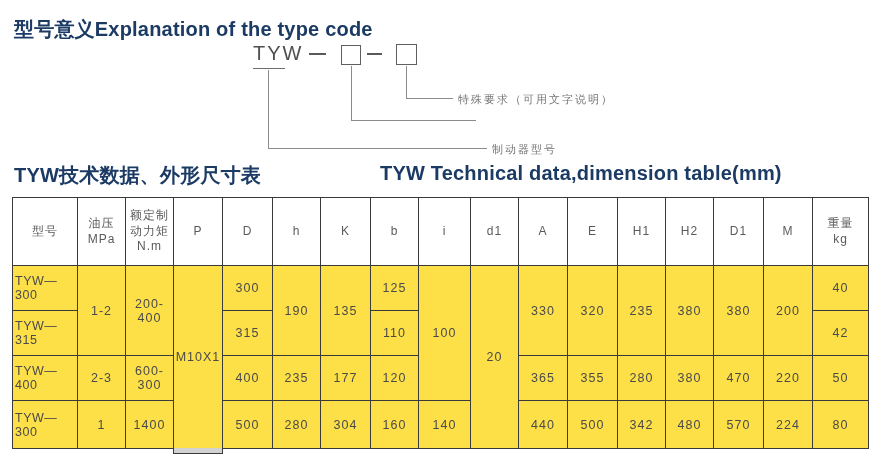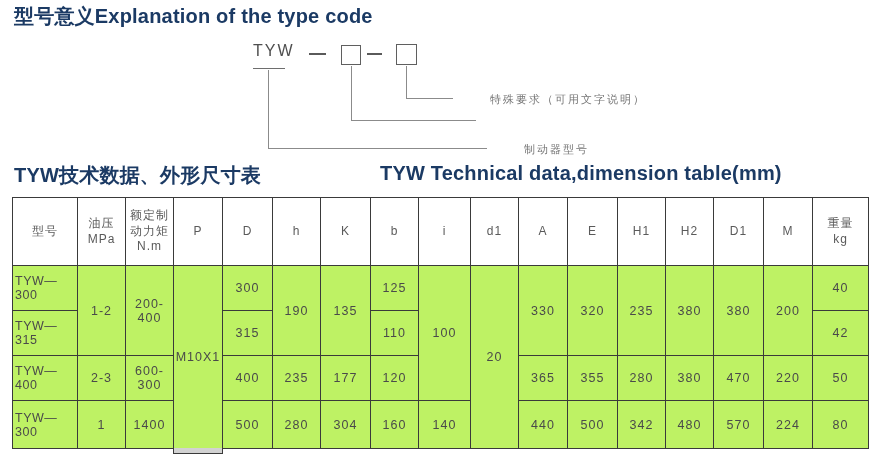"型号意义Explanation of the type code" #title1 { top: 3px -> 16px }
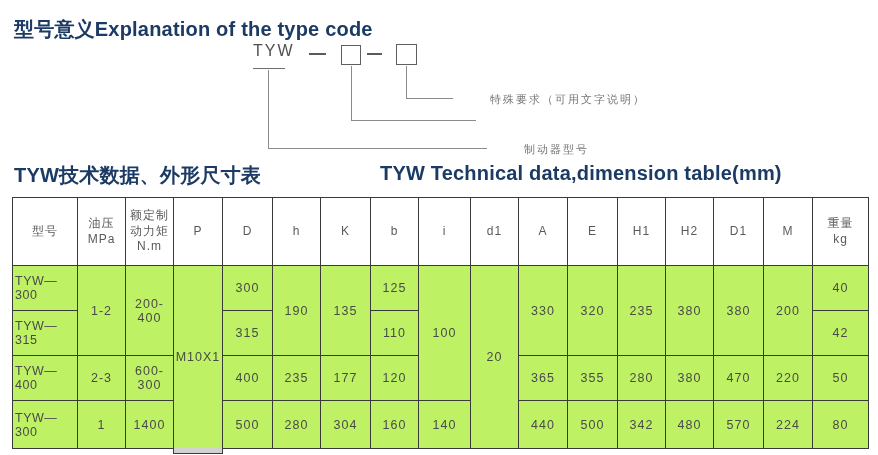"TYW" .tyw-code { font-size: 16px -> 20px }
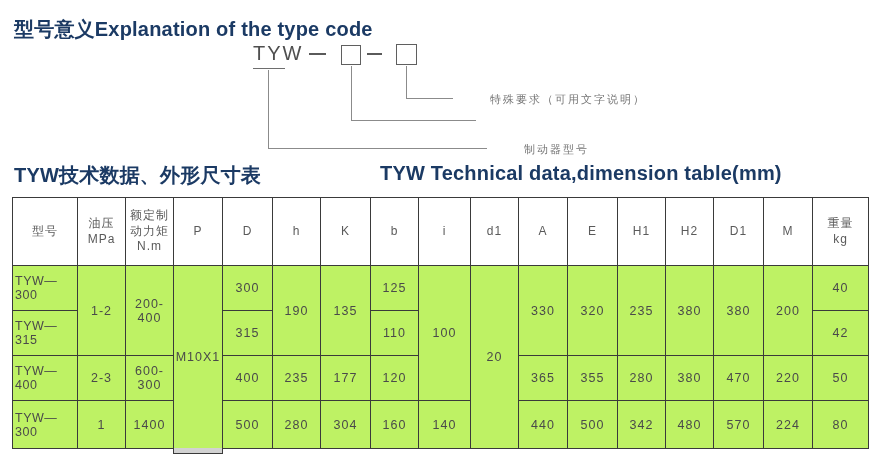"特殊要求（可用文字说明）" .callout { margin-left: 32px -> none }
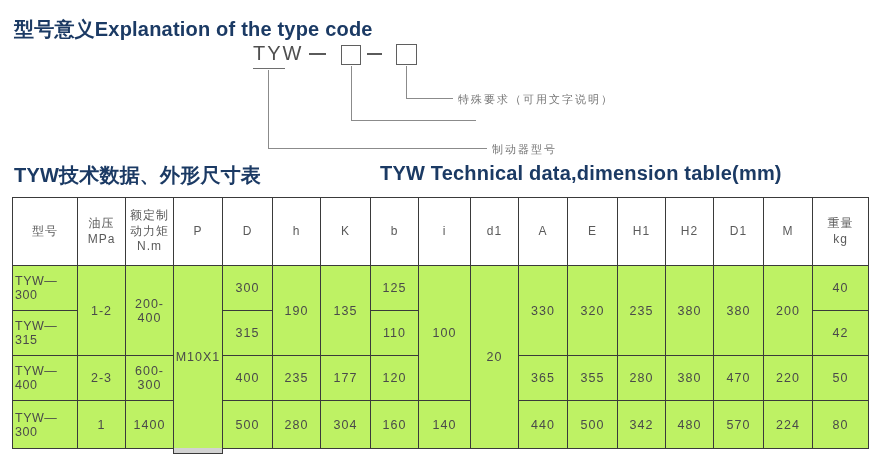"TYW—300" table.spec td { background: #bef264 -> #fde047 }
